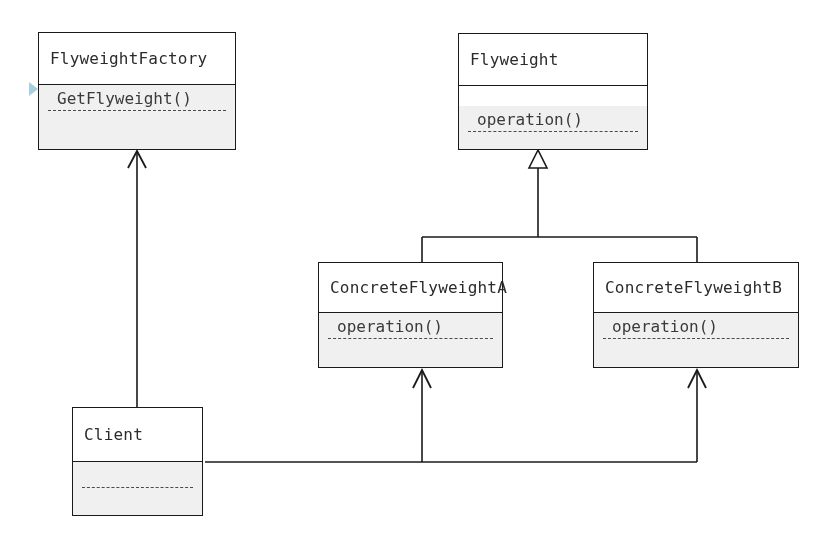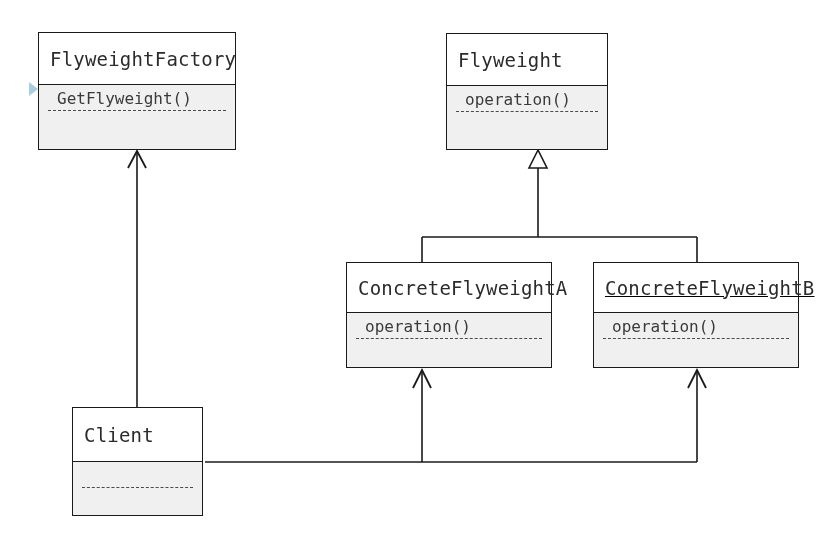"FlyweightFactory" .class-name { font-size: 19px -> 16px }
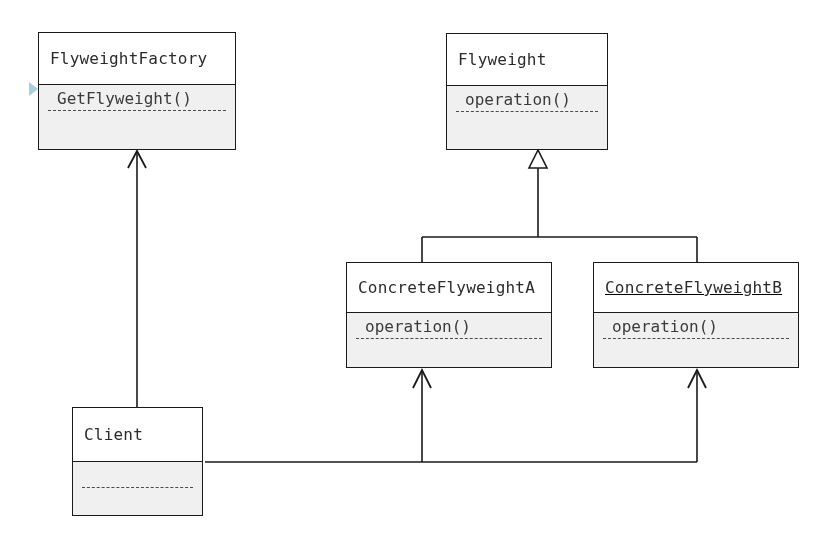"Flyweight" div.uml-class { gap: none -> 20px; left: 446px -> 458px; width: 162px -> 190px }
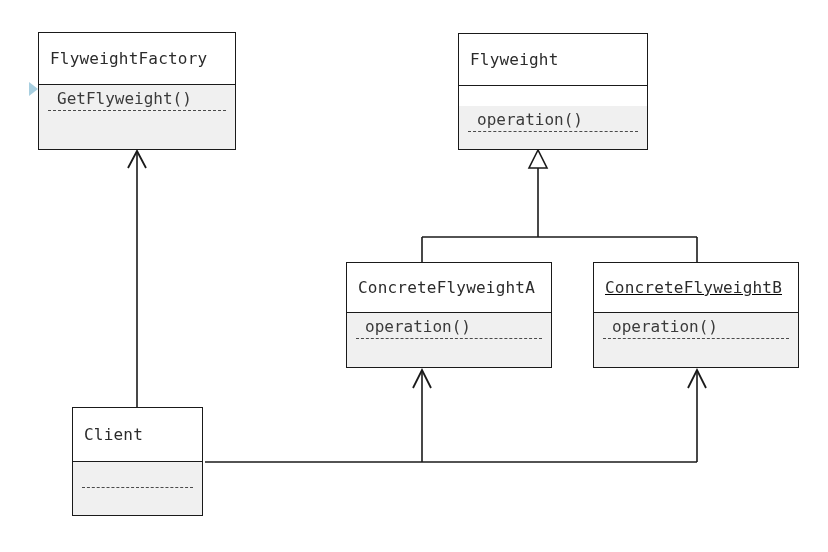"ConcreteFlyweightA" div.uml-class { margin-left: 28px -> none; width: 206px -> 185px }
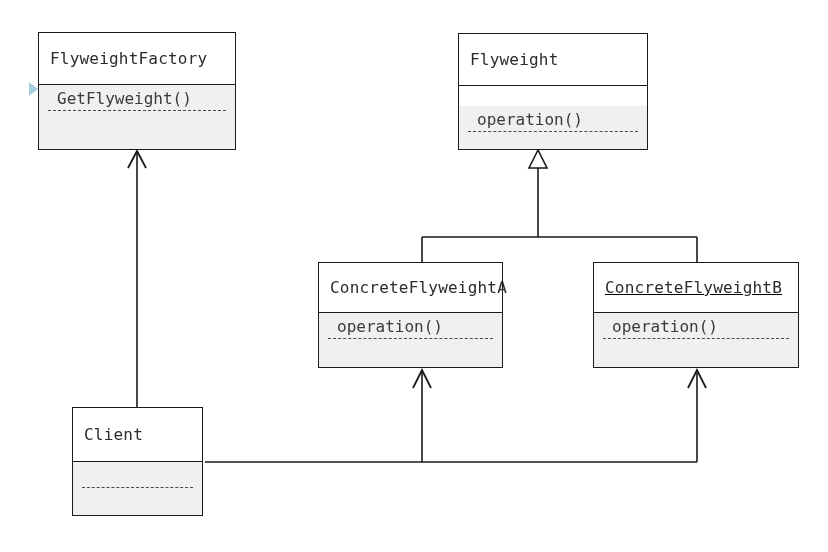"ConcreteFlyweightB" div.class-name-compartment { text-decoration: underline -> none }
